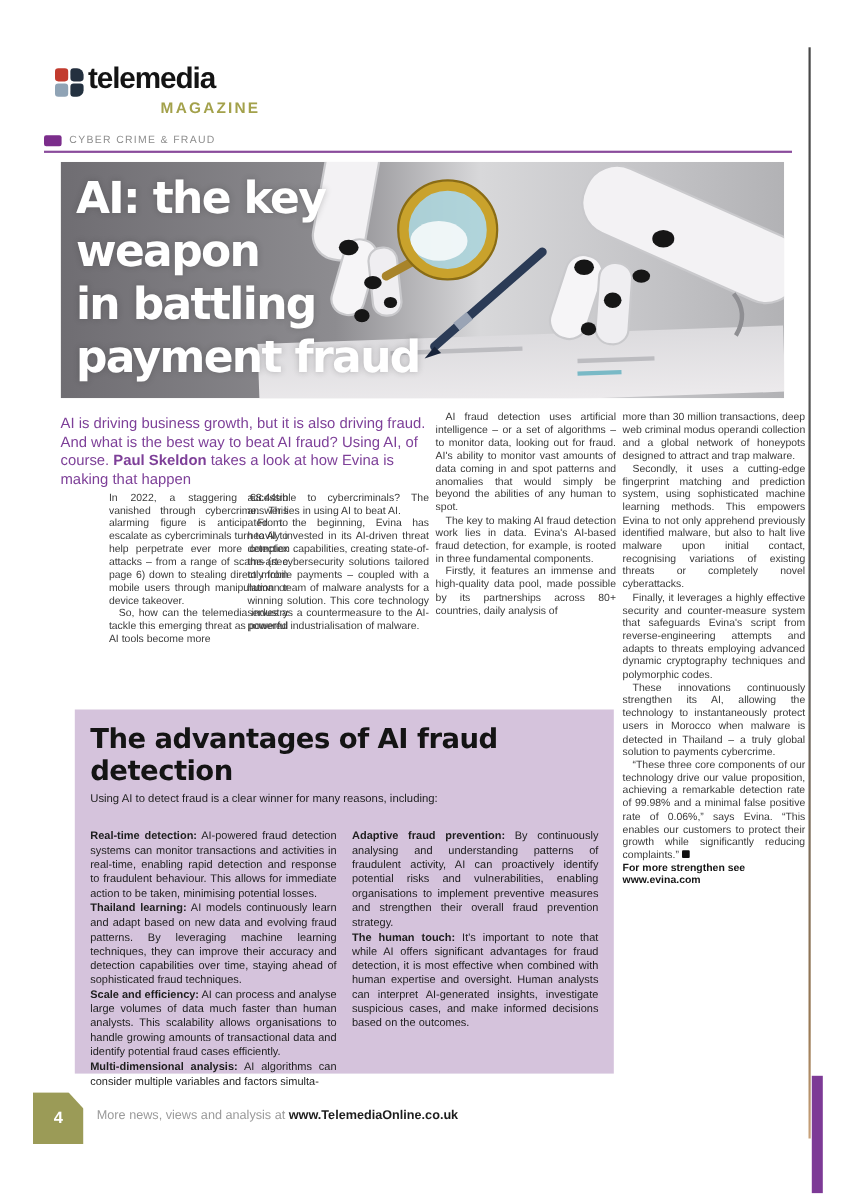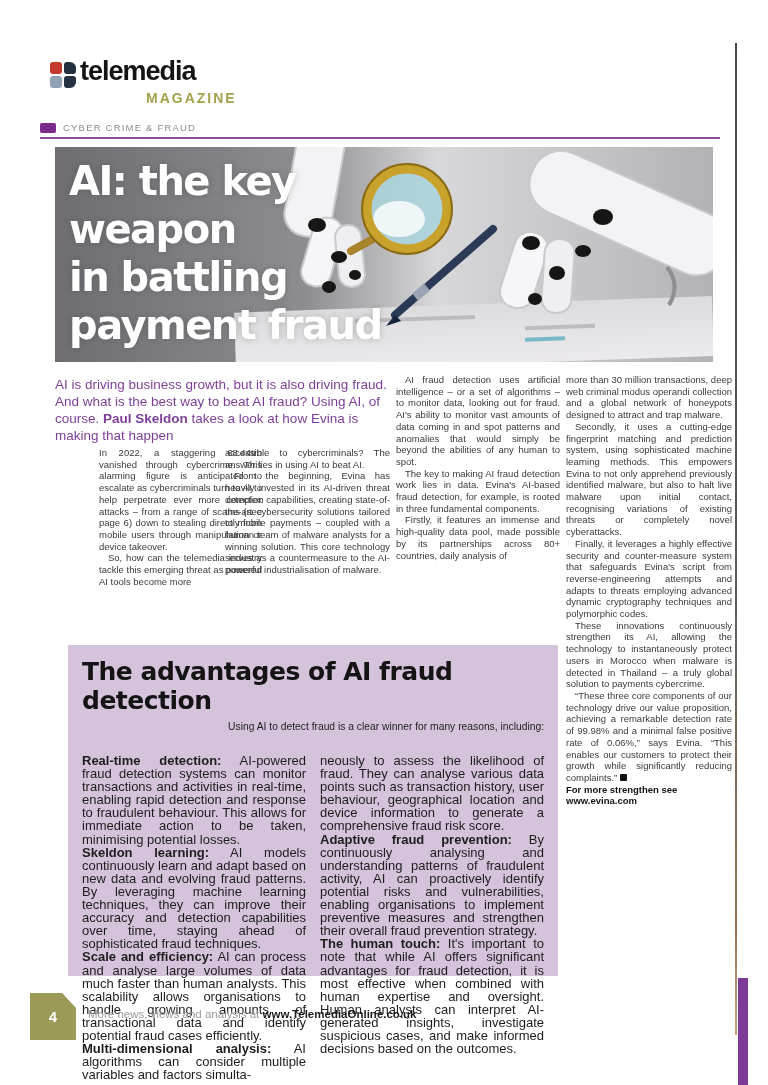"Using AI to detect fraud" .adbox-sub { text-align: right -> none }
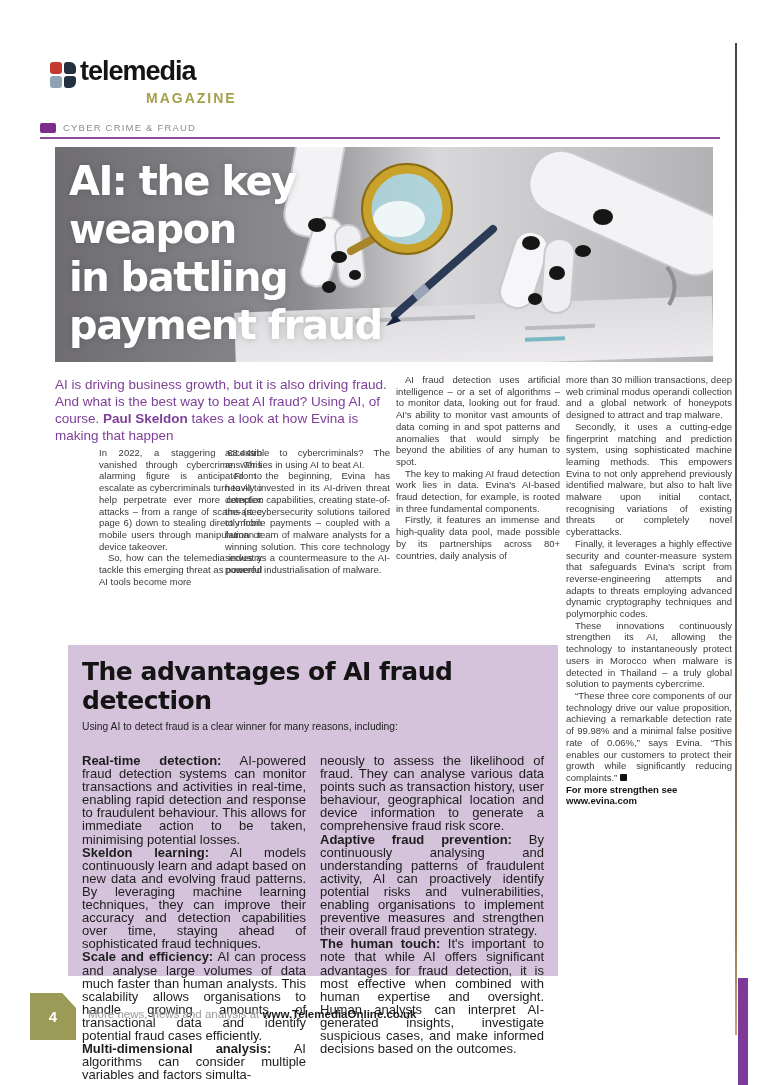"Real-time detection: AI-powered fraud" .adcol { font-size: 13px -> 10px }
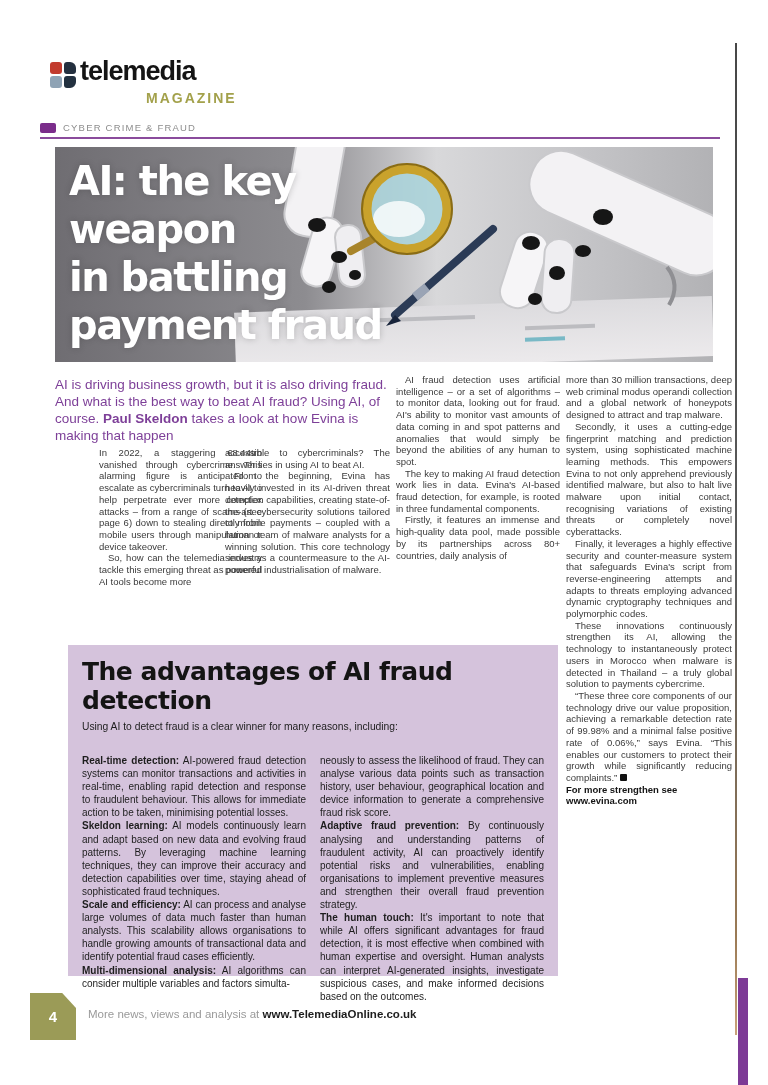"neously to assess the likelihood" p.item { html: <p><span>neously to assess the likelihood of fraud. They can analyse various data points such as transaction history, user behaviour, geographical location and device information to generate a comprehensive fraud risk score.</span></p> -> none }
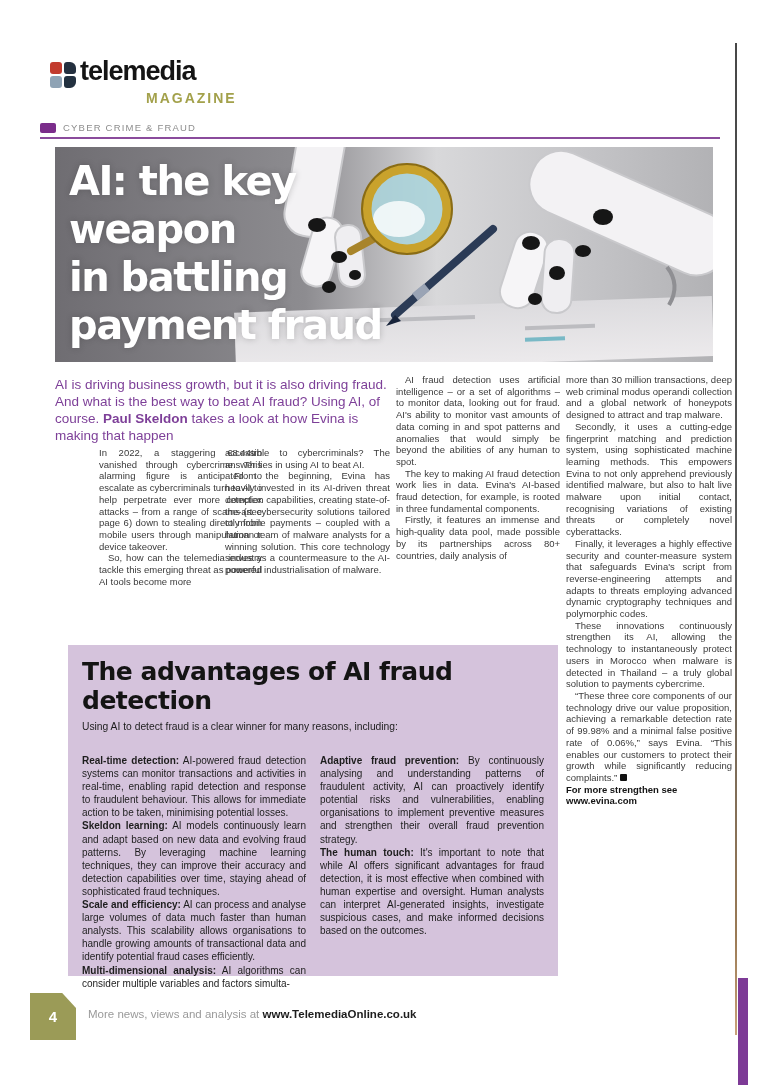"Skeldon learning:" b { text: Skeldon -> Thailand }
